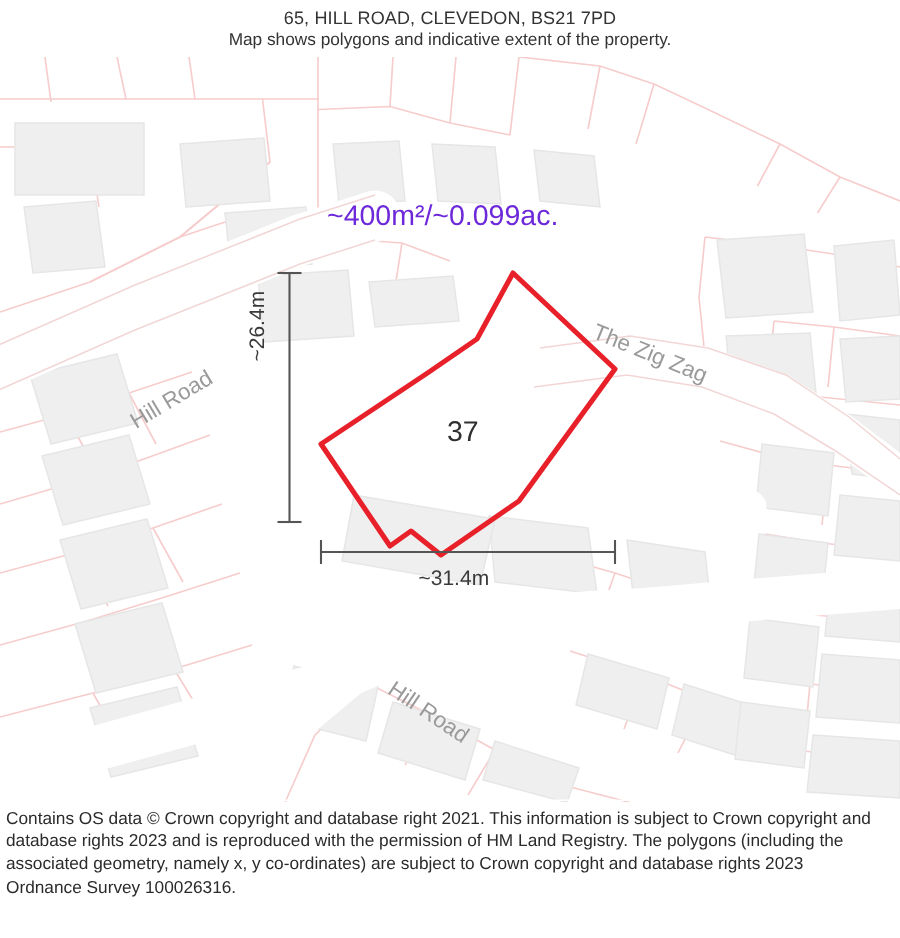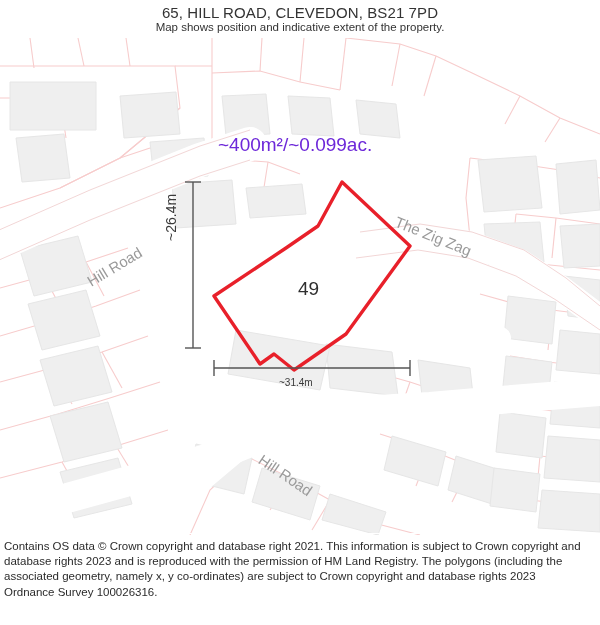"65, HILL ROAD, CLEVEDON, BS21" .header-title { font-size: 15px -> 12px }
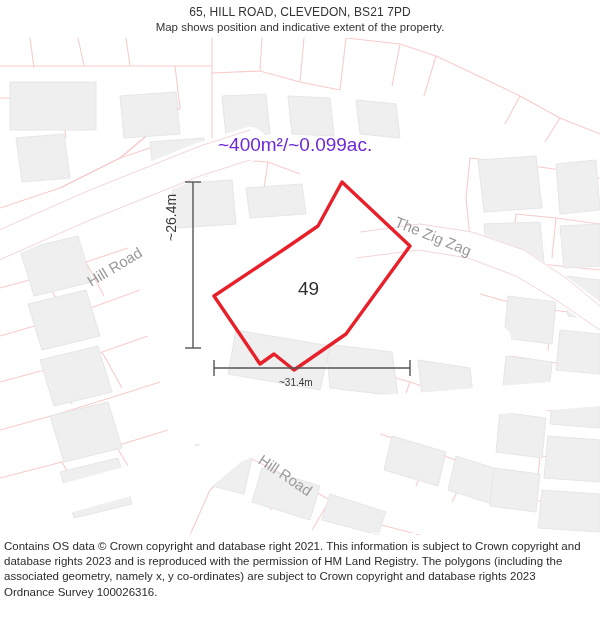"Map shows position and indicative" div.header-sub { text: position -> polygons }
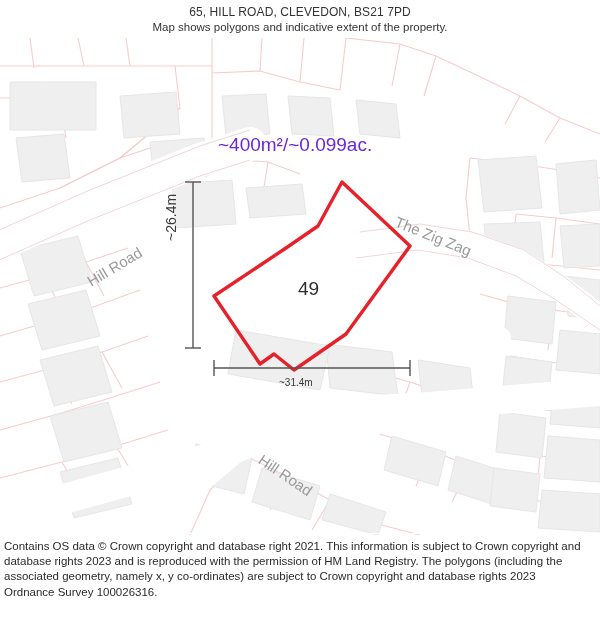"49" div.map-label { text: 49 -> 37 }
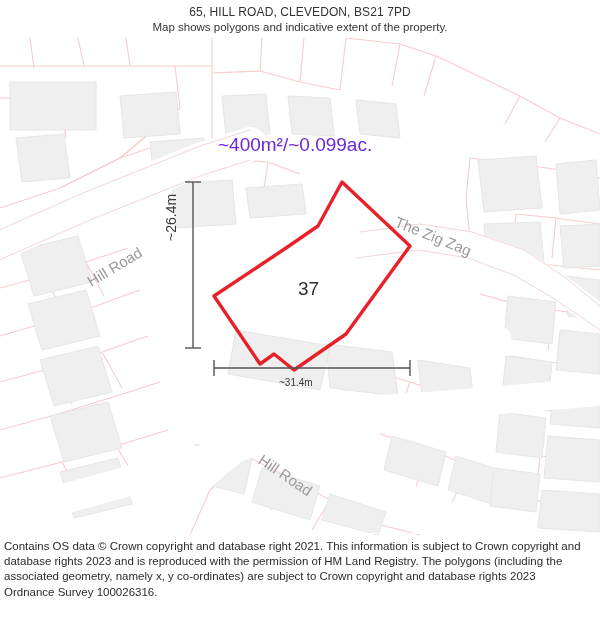"~31.4m" #dim-width-label { font-size: 10px -> 14px }
